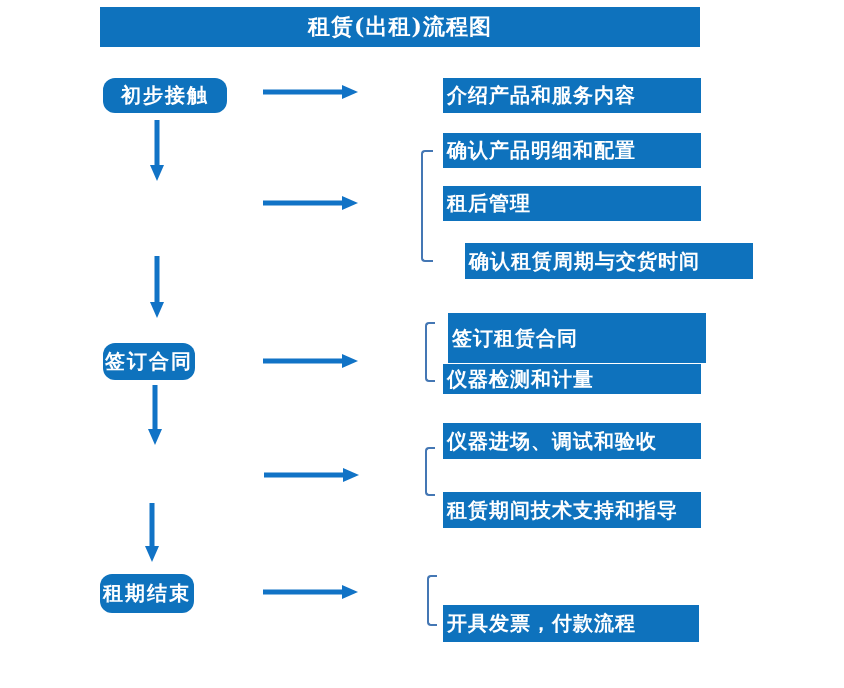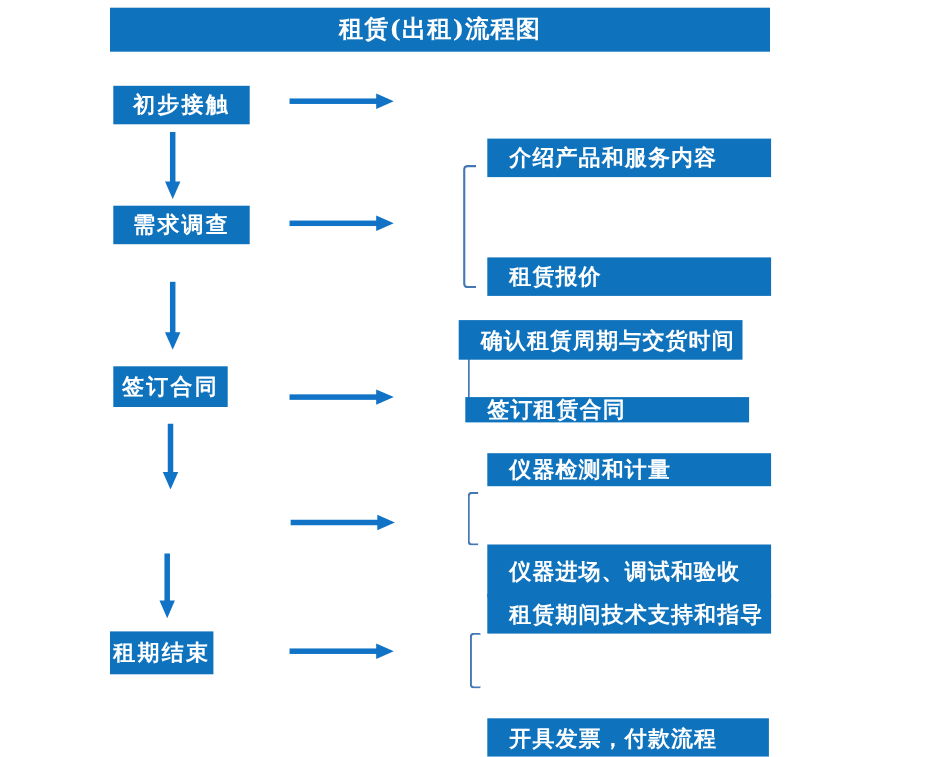"初步接触" .step { border-radius: none -> 12px }
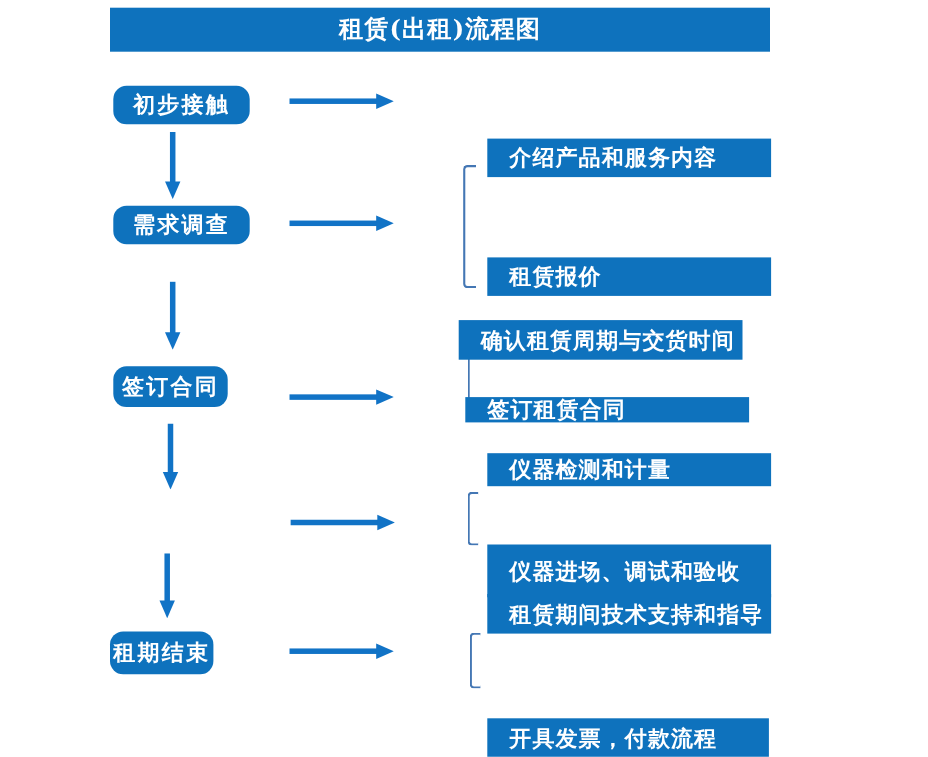"介绍产品和服务内容" .detail { margin-top: 48px -> none; padding-left: 20px -> 4px }
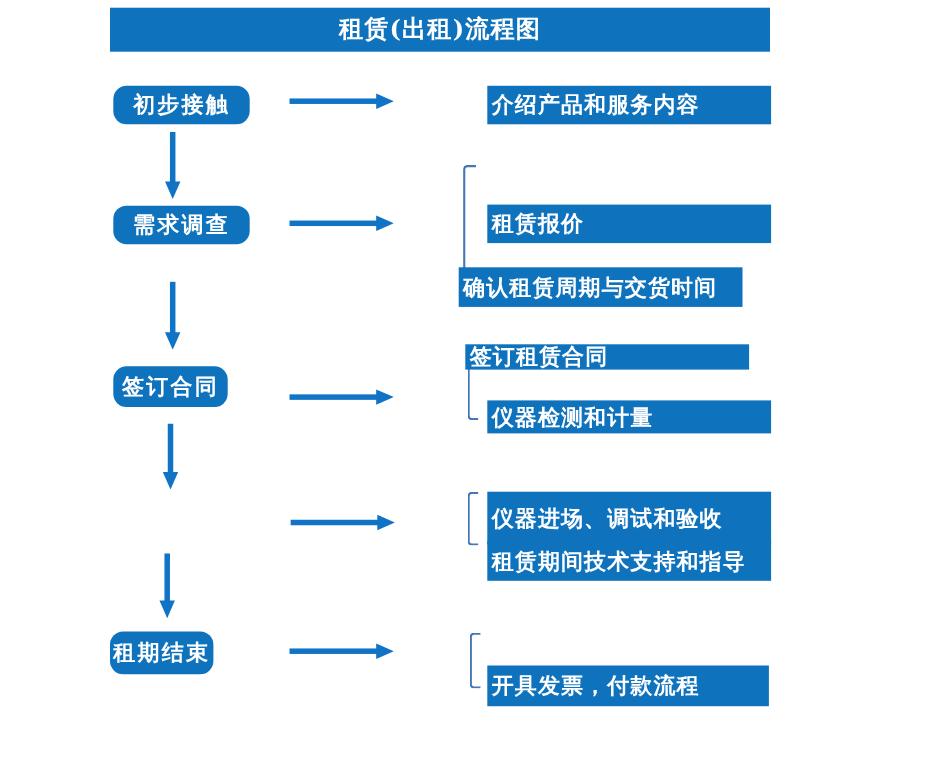"确认产品明细和配置" div.detail { html: none -> <div>确认产品明细和配置</div> }
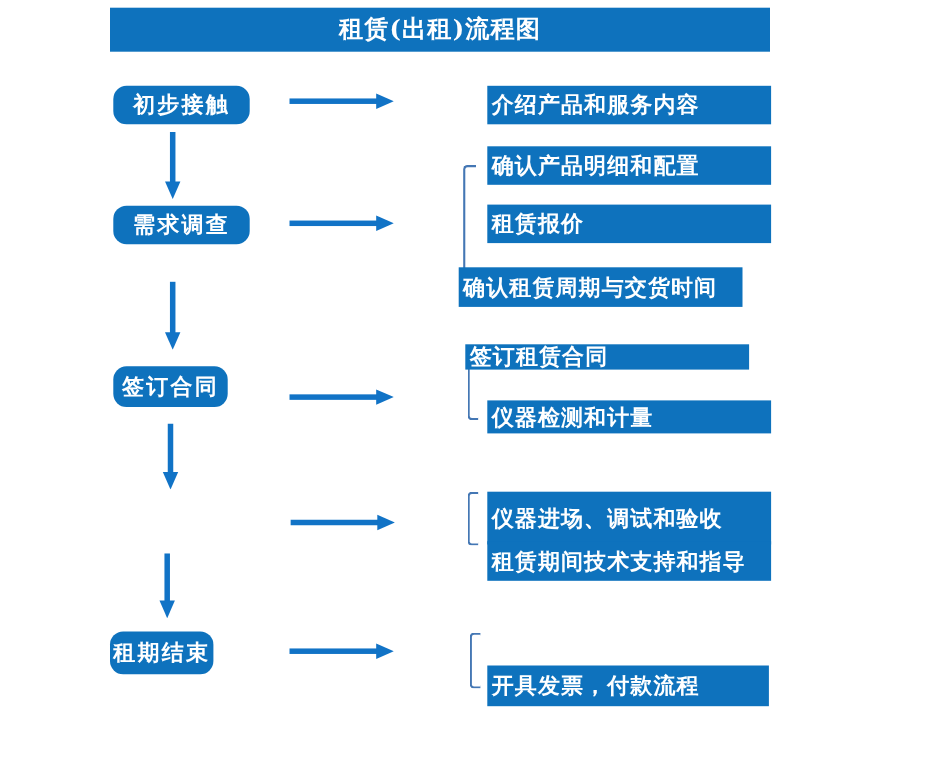"需求调查" div.step { html: <div>需求调查</div> -> none }
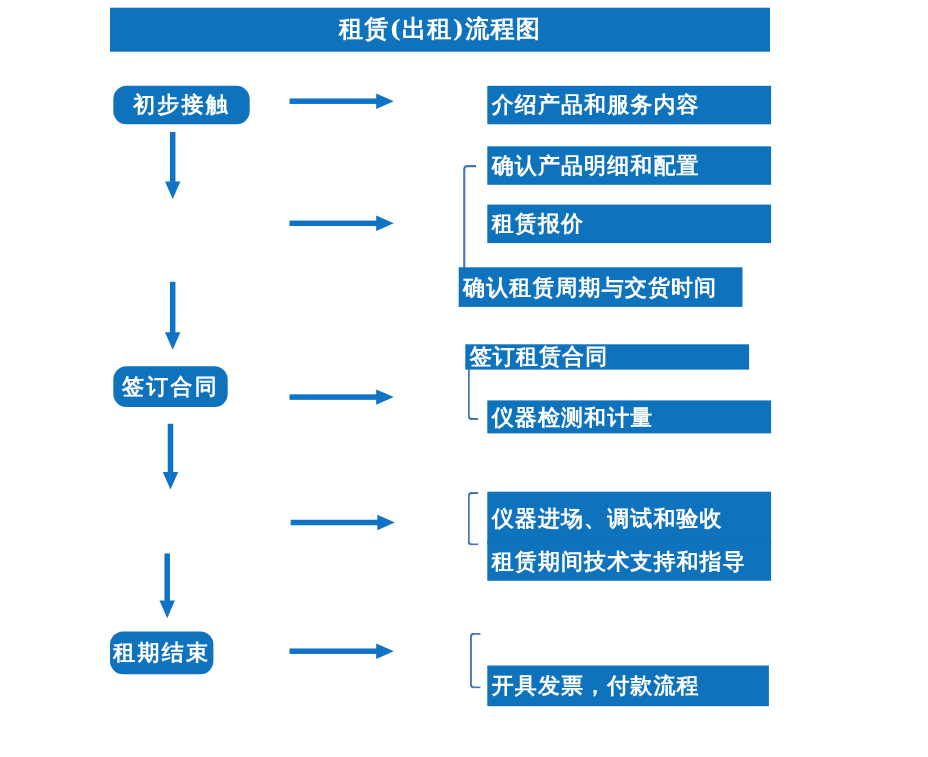"租赁报价" div.detail { text: 赁报价 -> 后管理 }
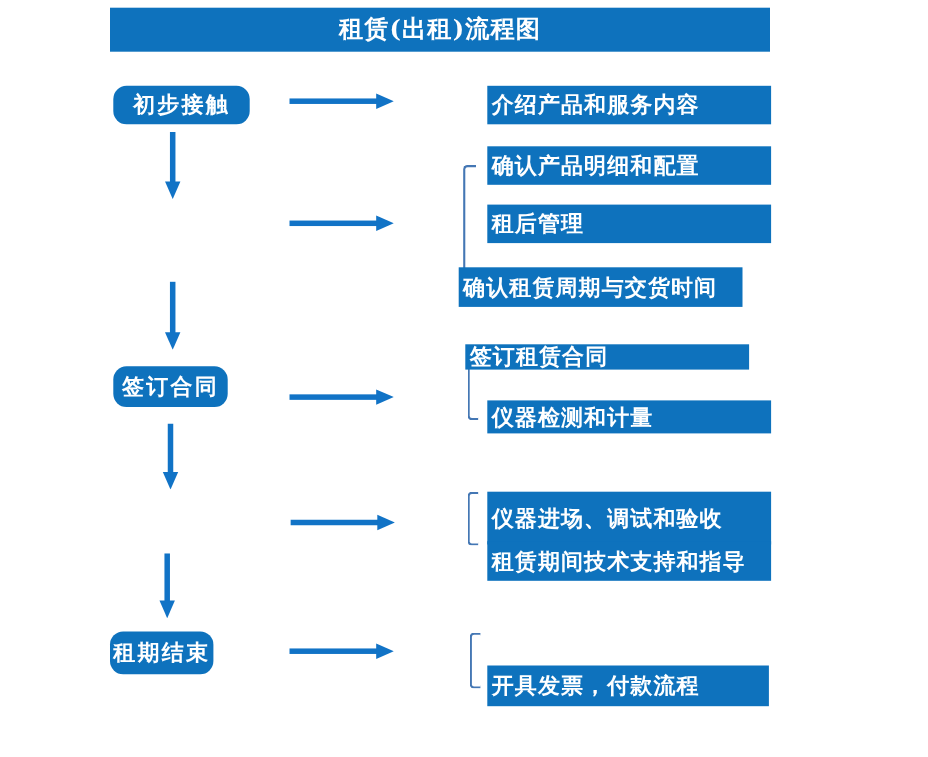"确认租赁周期与交货时间" div.detail { left: 417px -> 465px; width: 258px -> 288px }
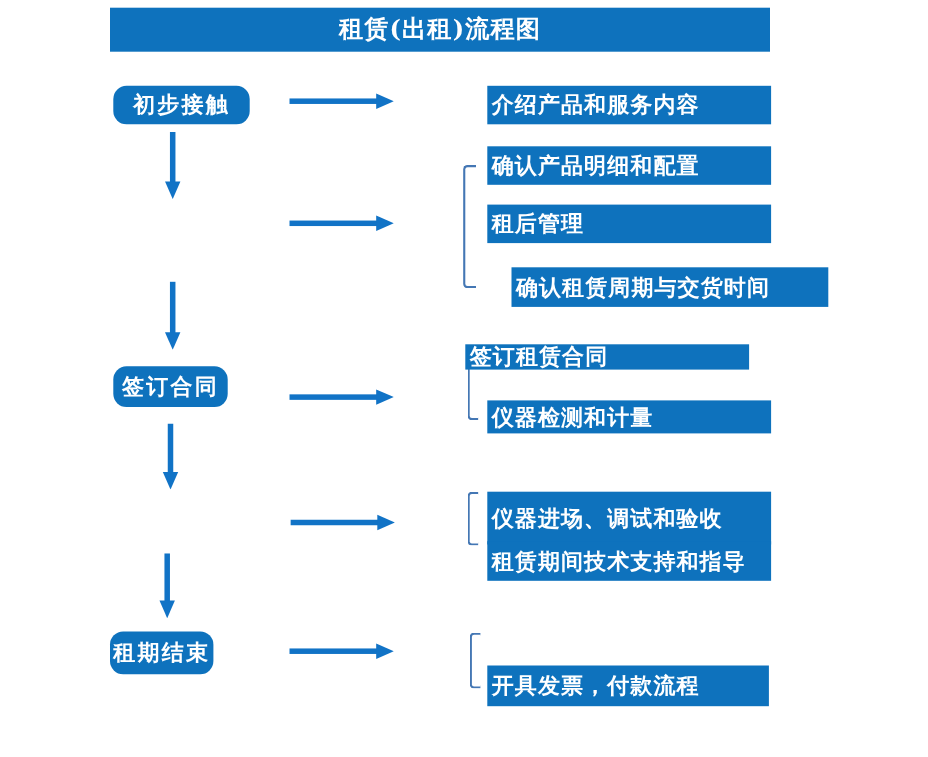"签订租赁合同" div.detail { height: 23px -> 50px; left: 423px -> 448px }
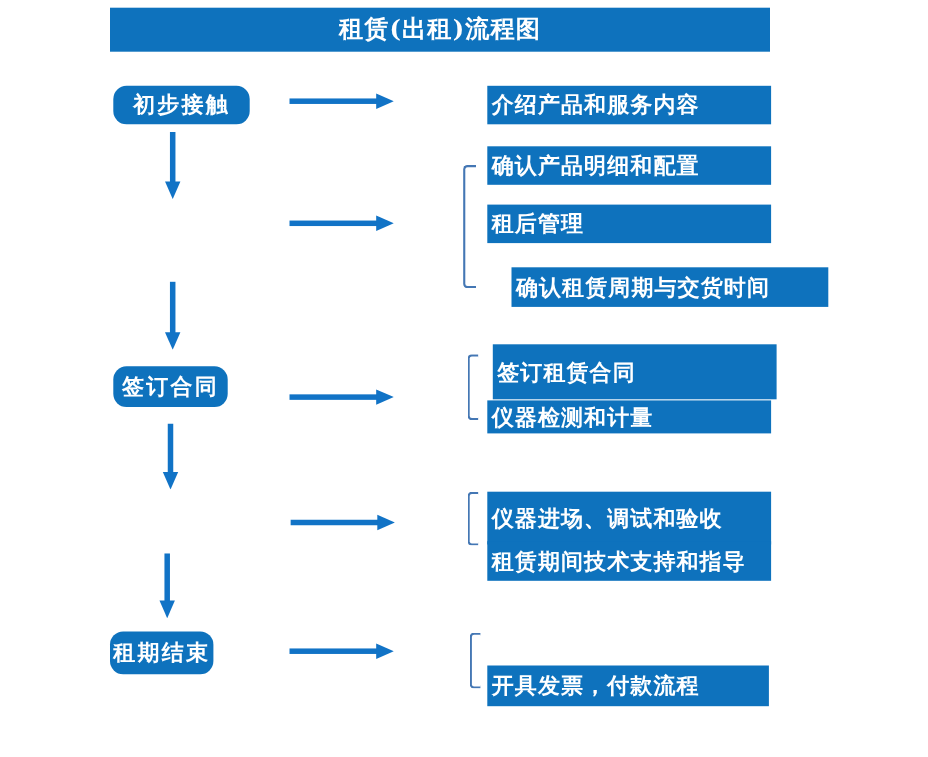"签订合同" div.step { top: 333px -> 343px; width: 104px -> 92px }
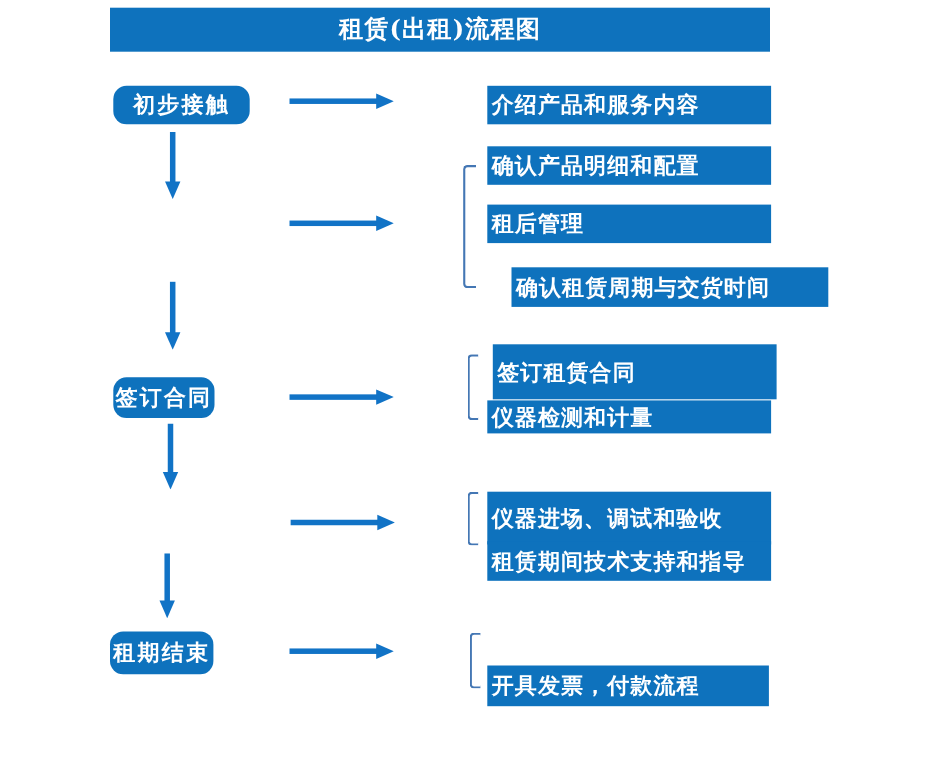"仪器进场、调试和验收" div.detail { height: 48px -> 36px; top: 447px -> 423px }
